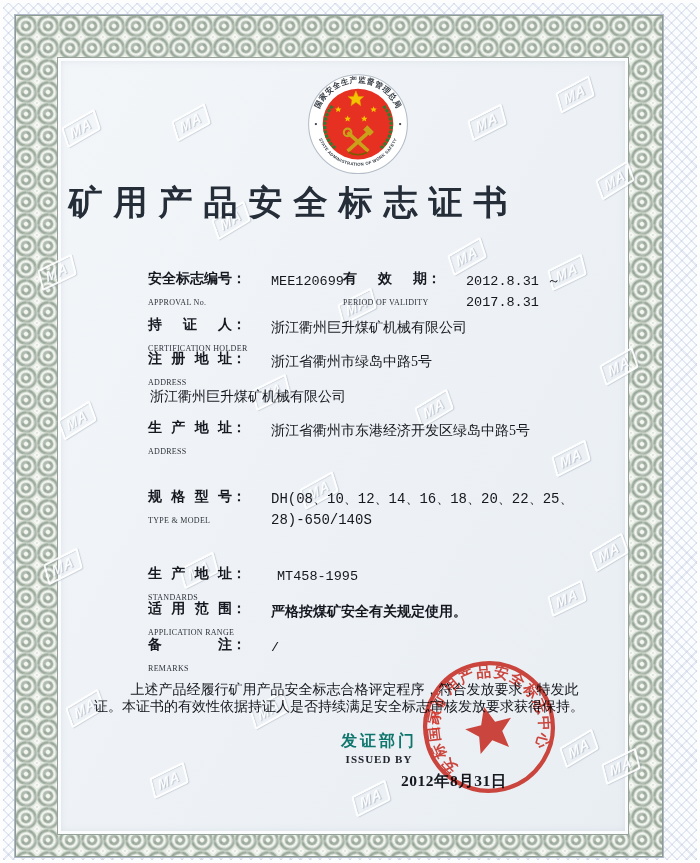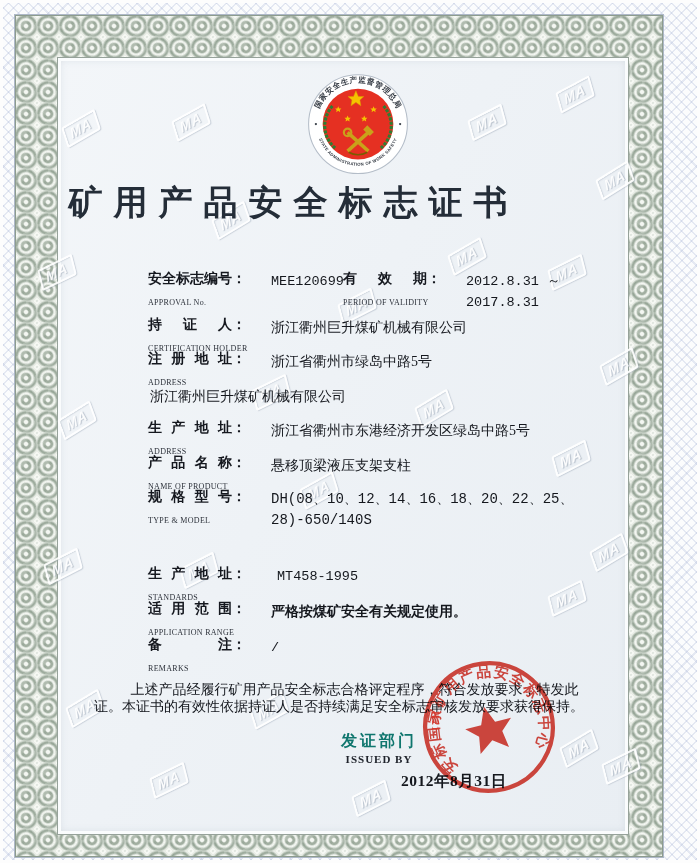"产品名称：" div.row { html: <div> <div> <div><span>产品名称</span><span>：</span></div> <div>NAME OF PRODUCT</div> </div> <div>悬移顶梁液压支架支柱</div> </div> -> none }
